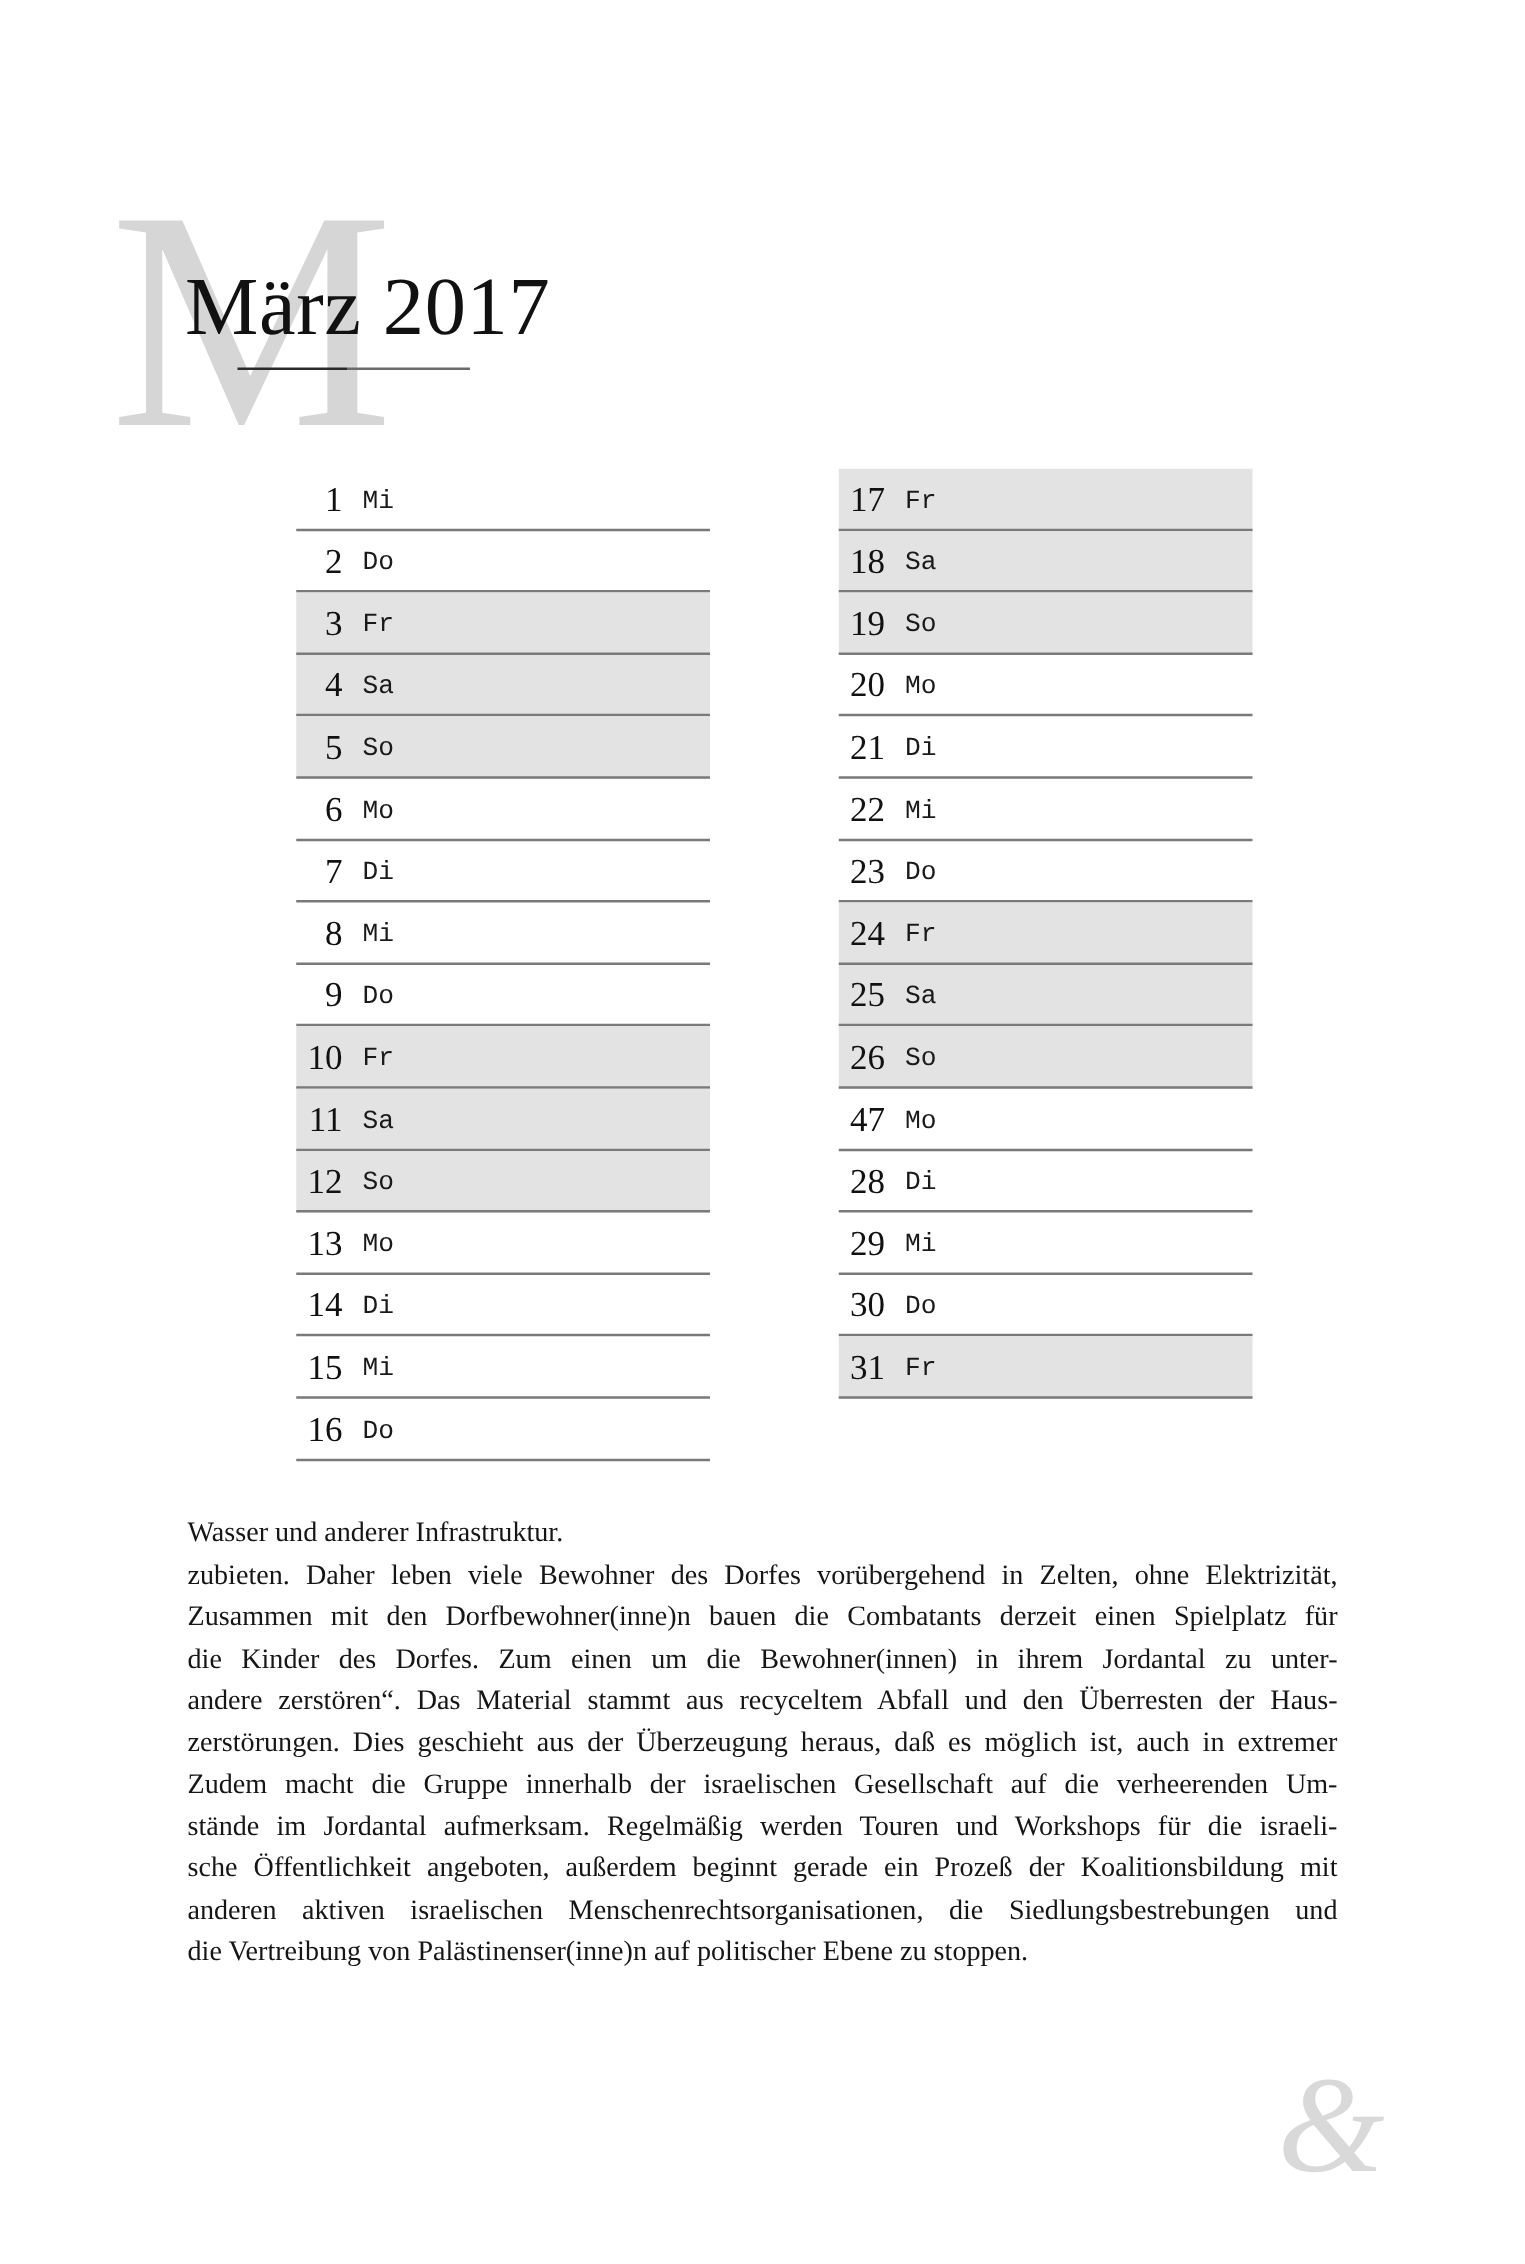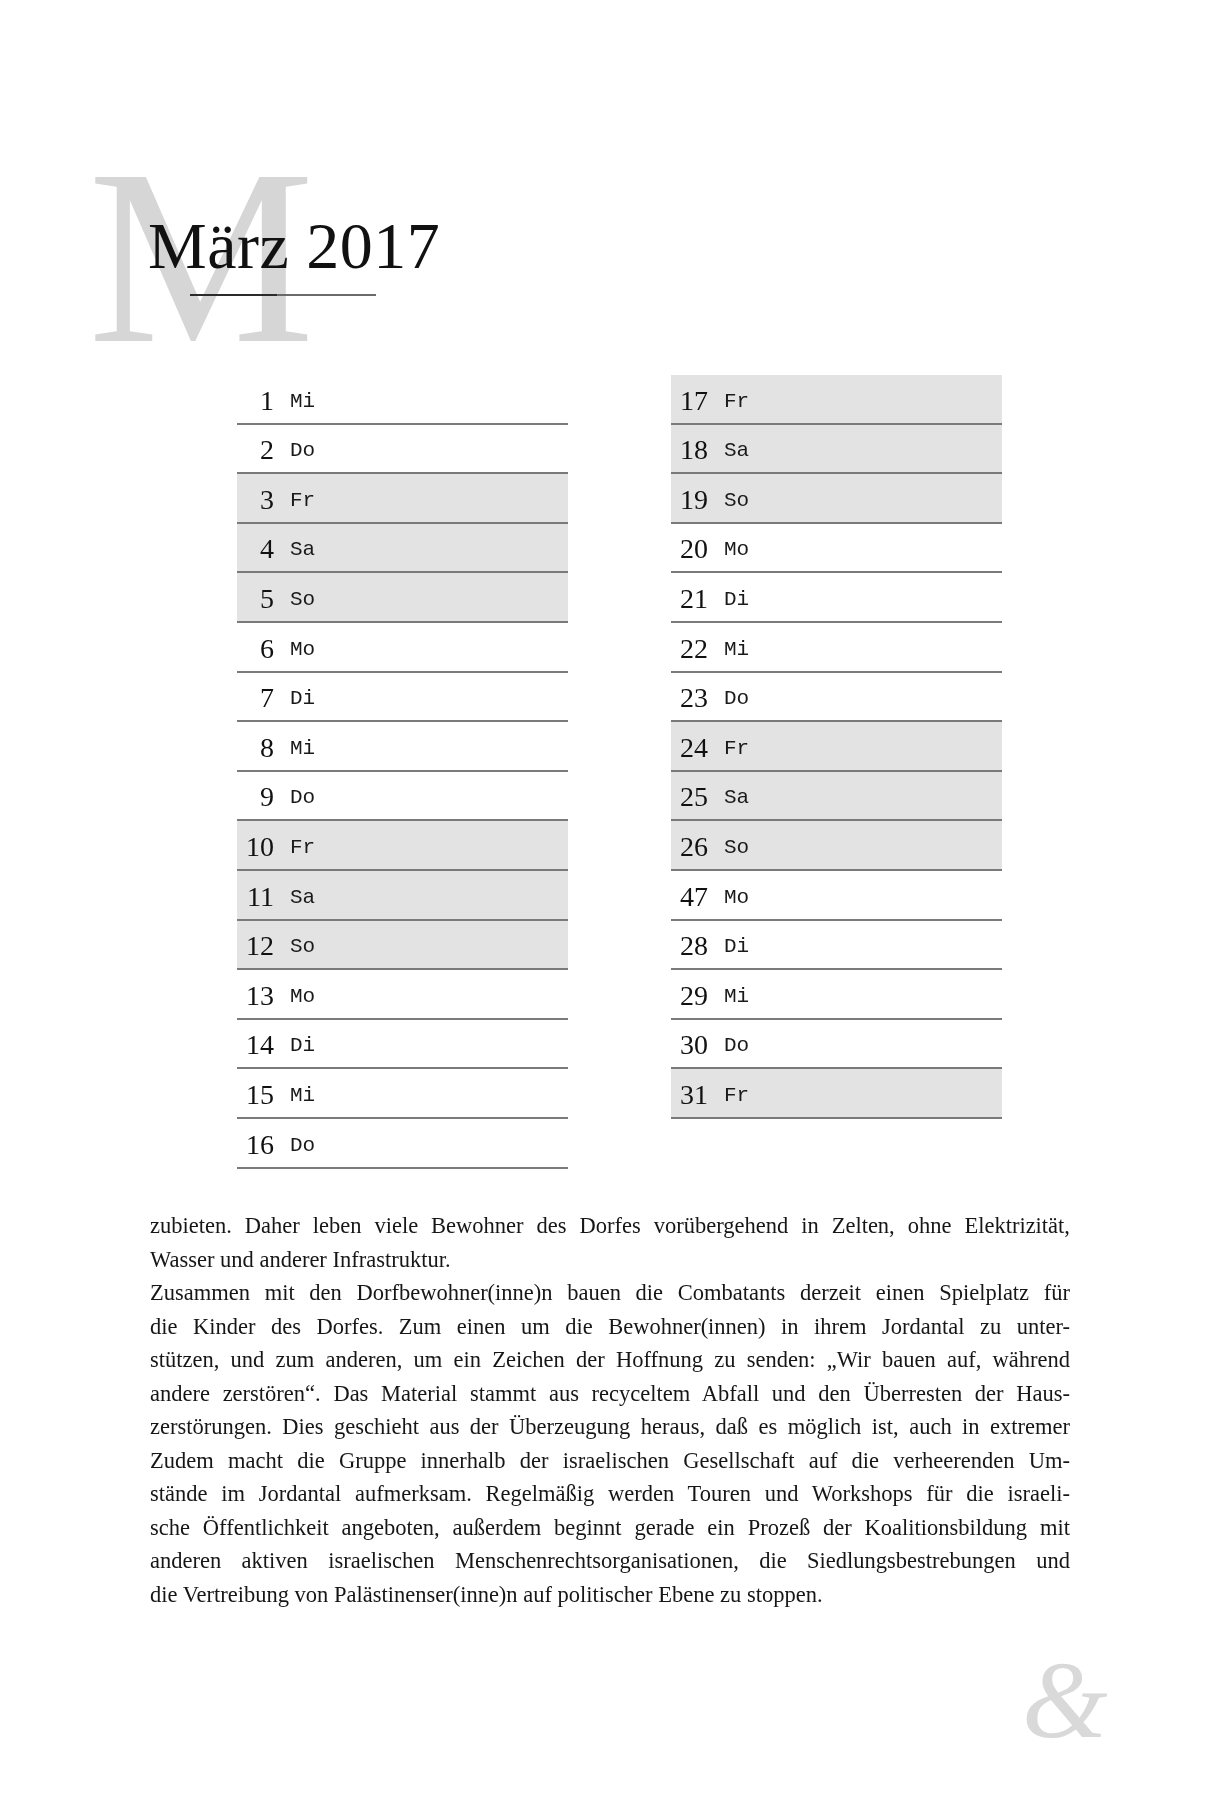"zubieten. Daher leben viele Bewohner" div.body-line { order: before "Wasser und anderer Infrastruktur." -> after "Wasser und anderer Infrastruktur." }
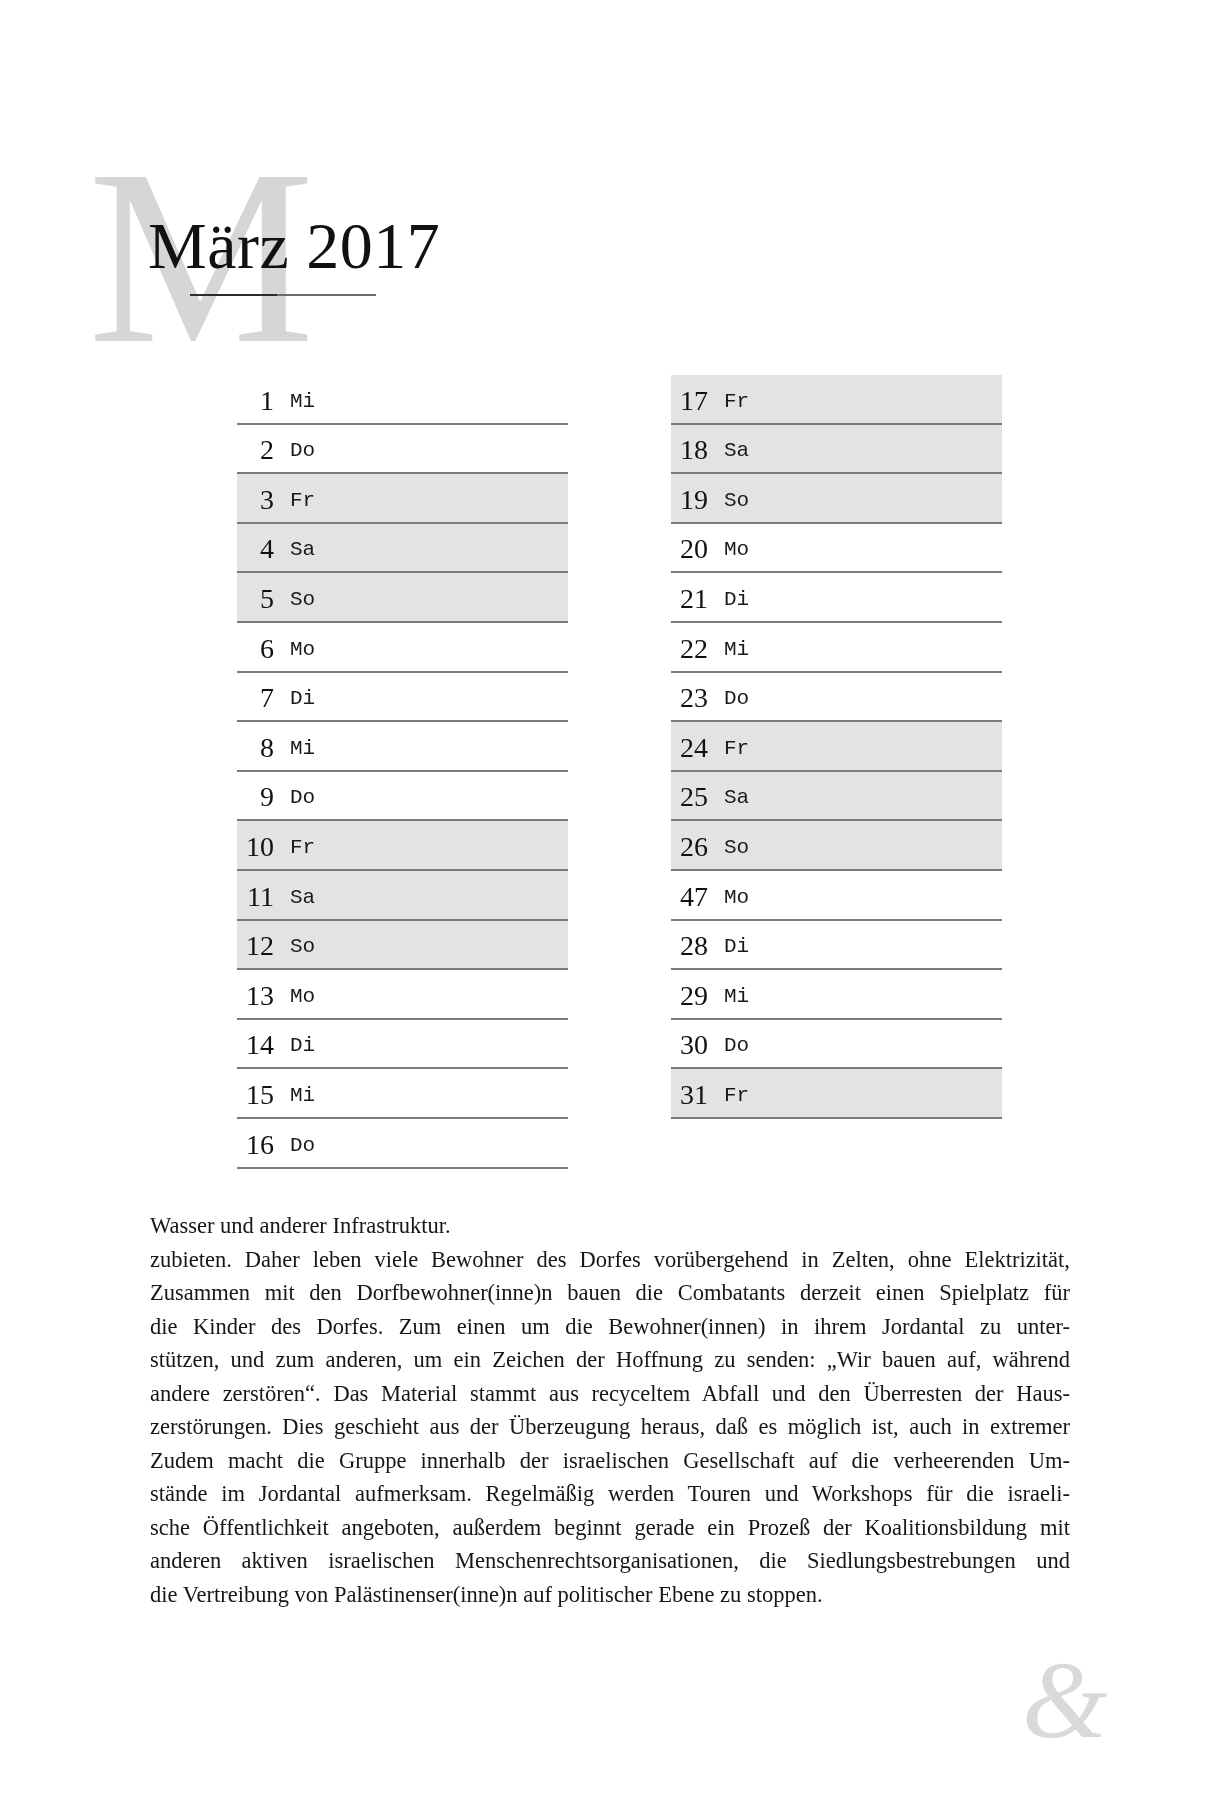"stützen, und zum anderen, um" div.body-line { html: <div>stützen, und zum anderen, um ein Zeichen der Hoffnung zu senden: „Wir bauen auf, während</div> -> none }
